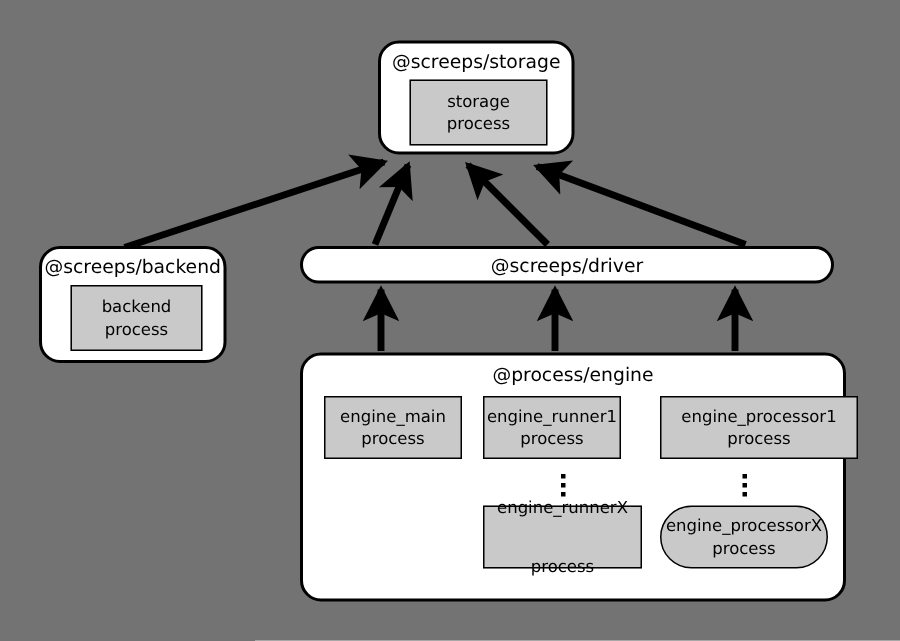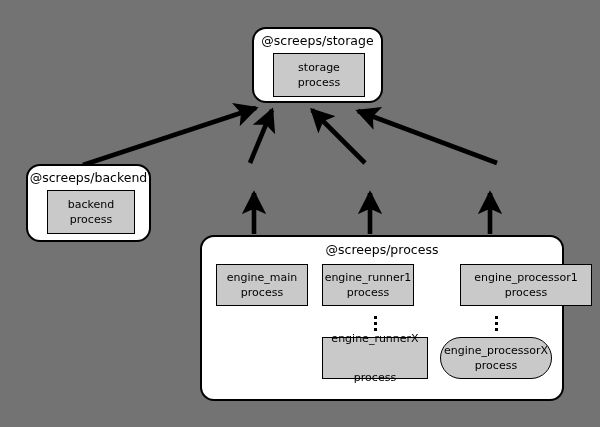"@screeps/driver" div.pkg { html: none -> <div> <div>@screeps/driver</div> </div> }
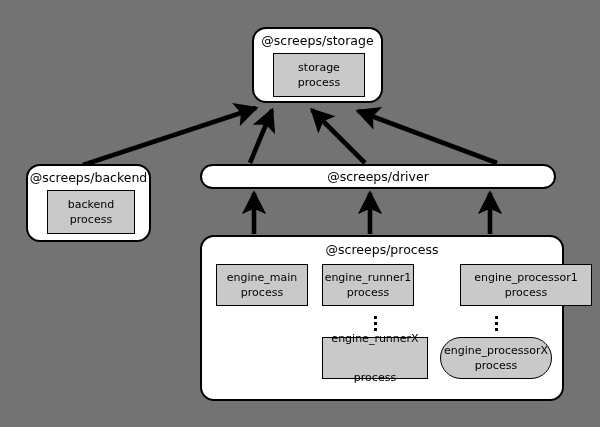"@screeps/process" div.pkg-title { text: @screeps/process -> @process/engine }
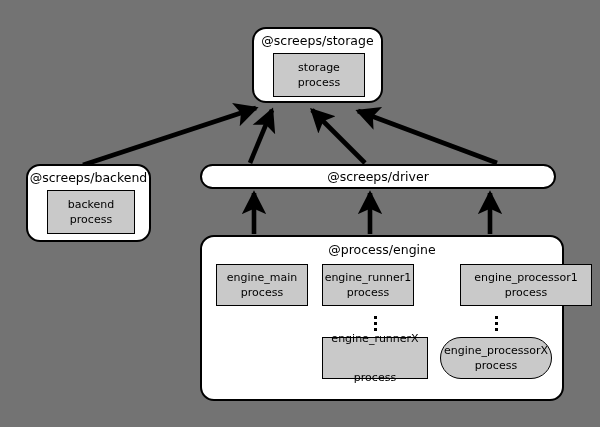"engine_processor1" #proc-engine-processor1 { margin-left: 20px -> none }
